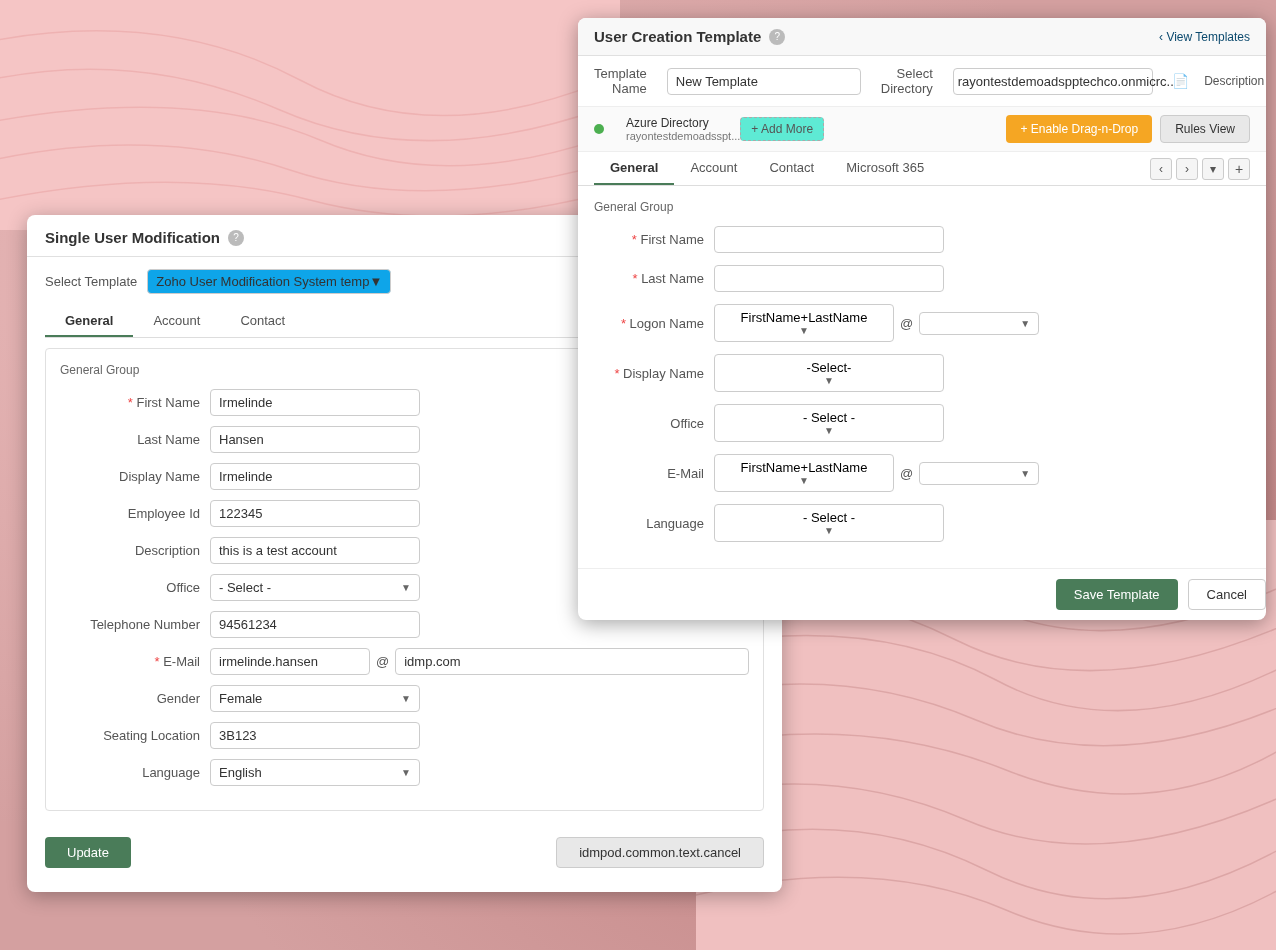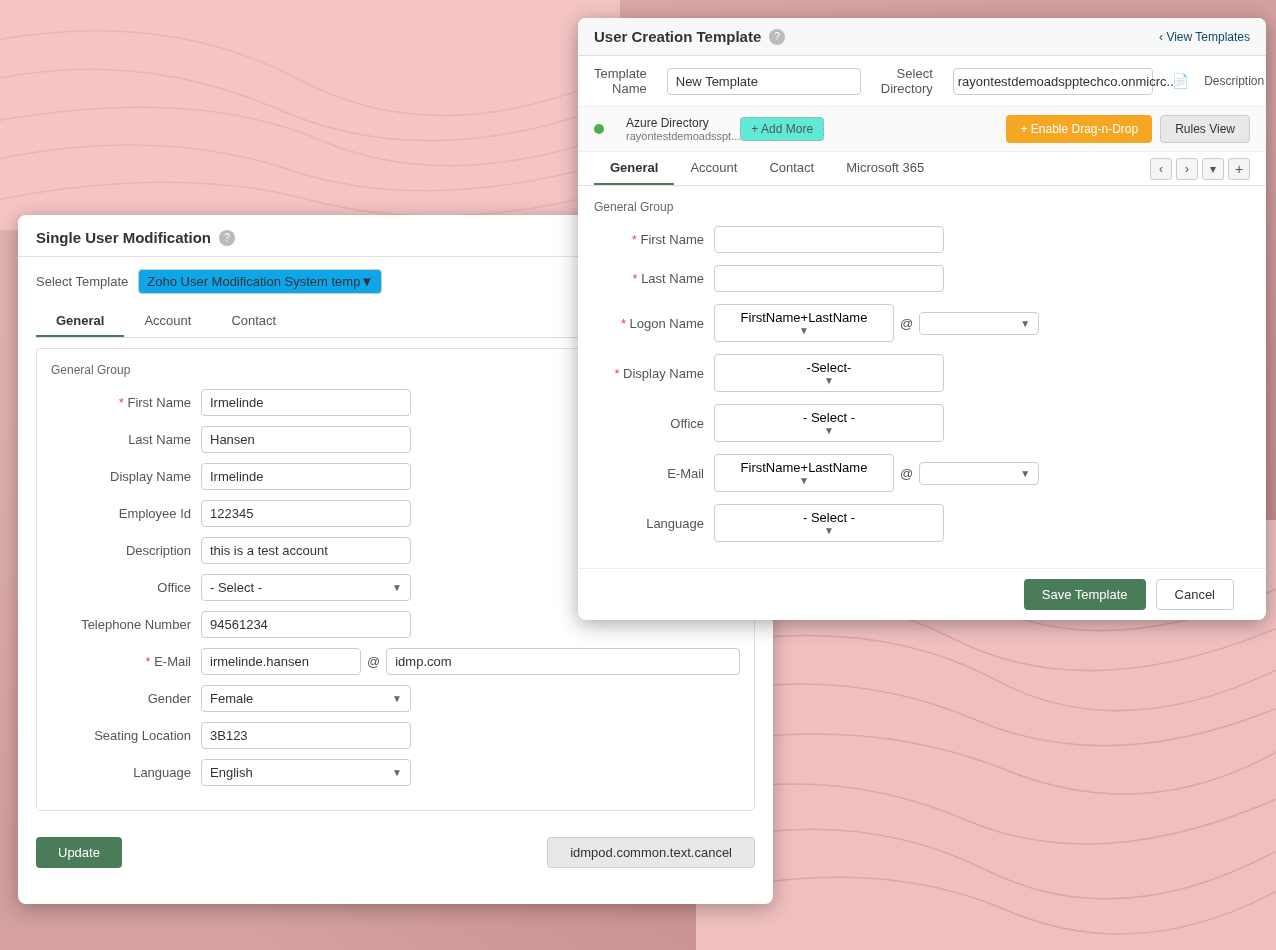"Single User Modification" .modal-single-user { left: 18px -> 27px; padding-bottom: 32px -> 20px }
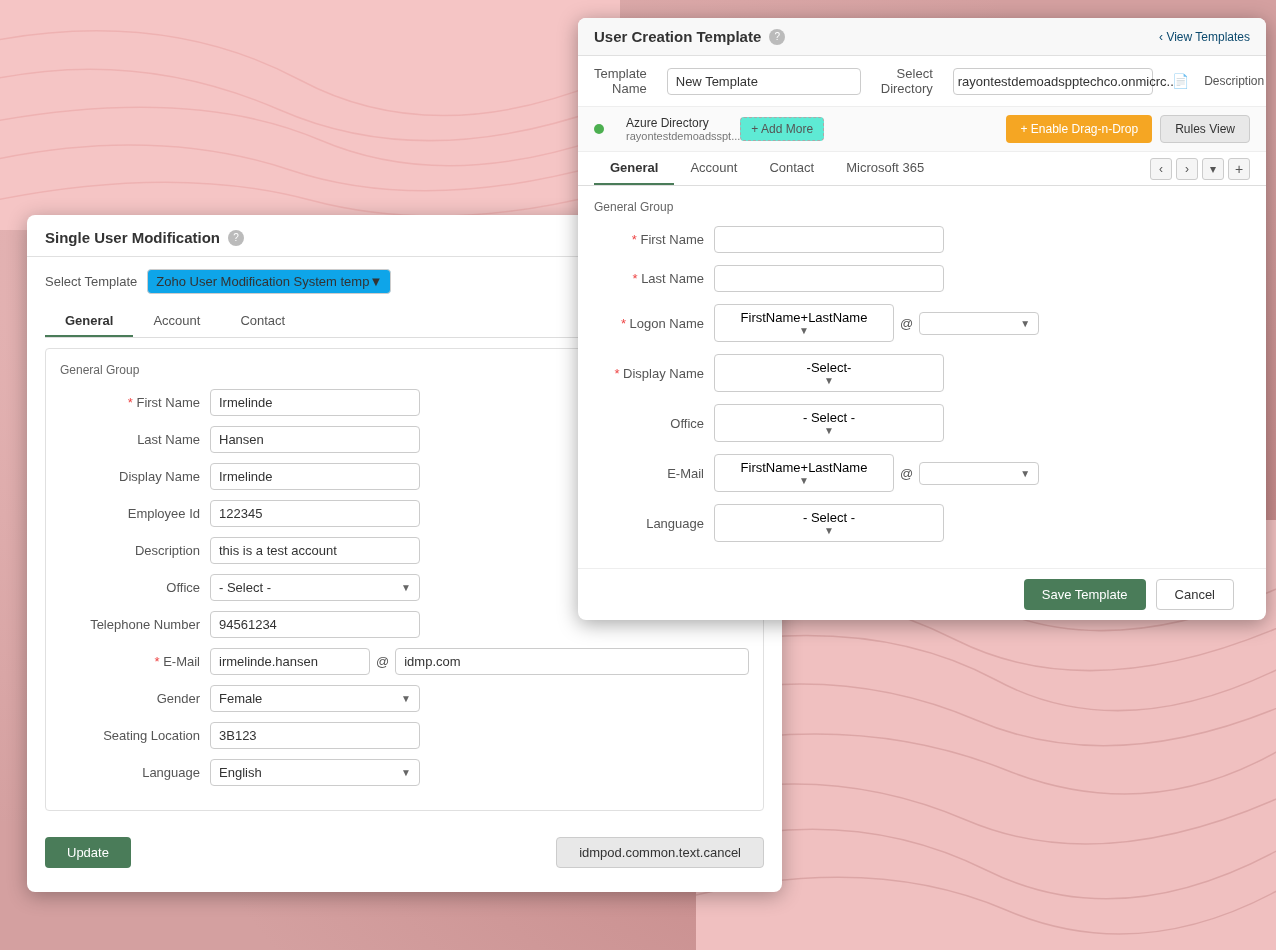"Save Template" .tpl-footer { padding: 10px 32px -> 10px 0 }
